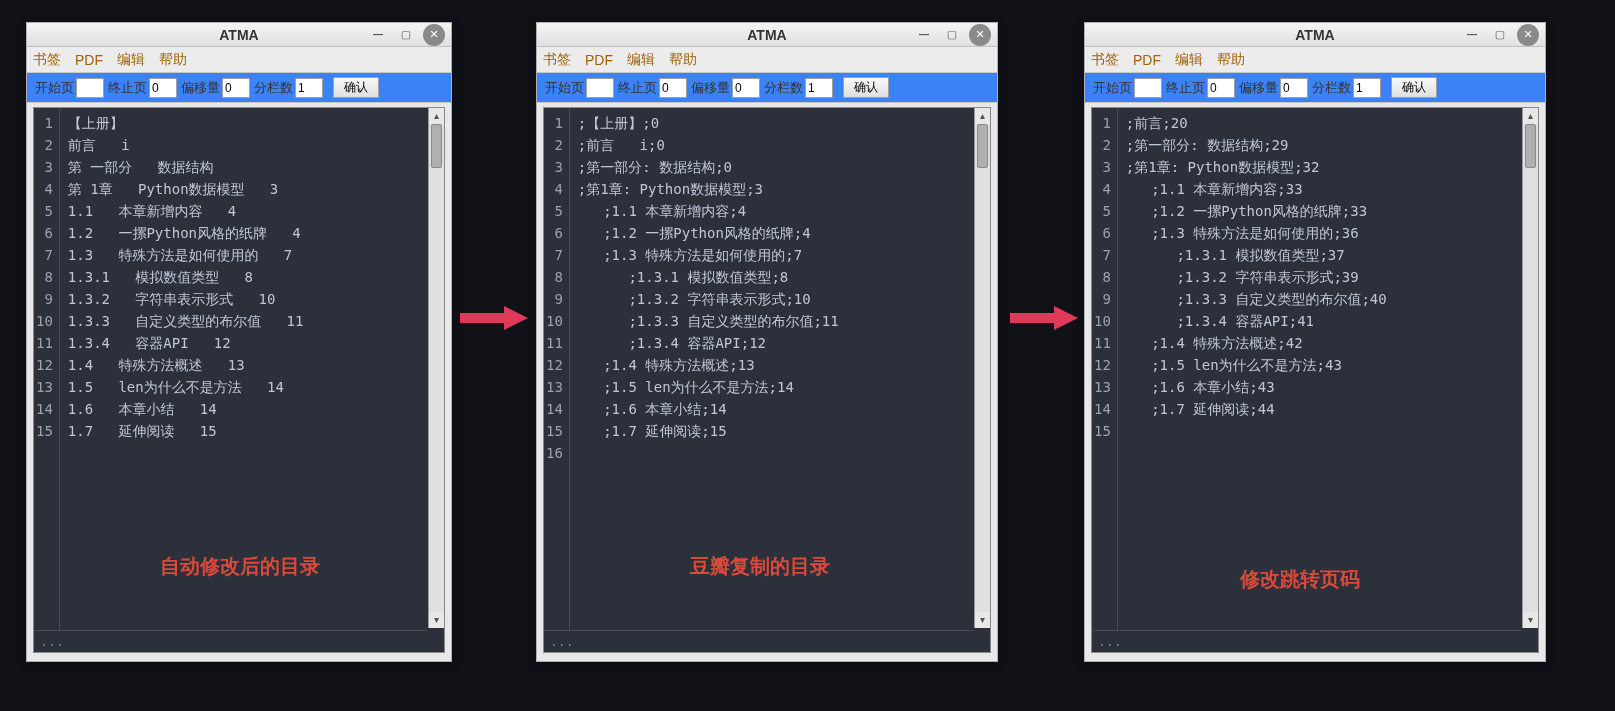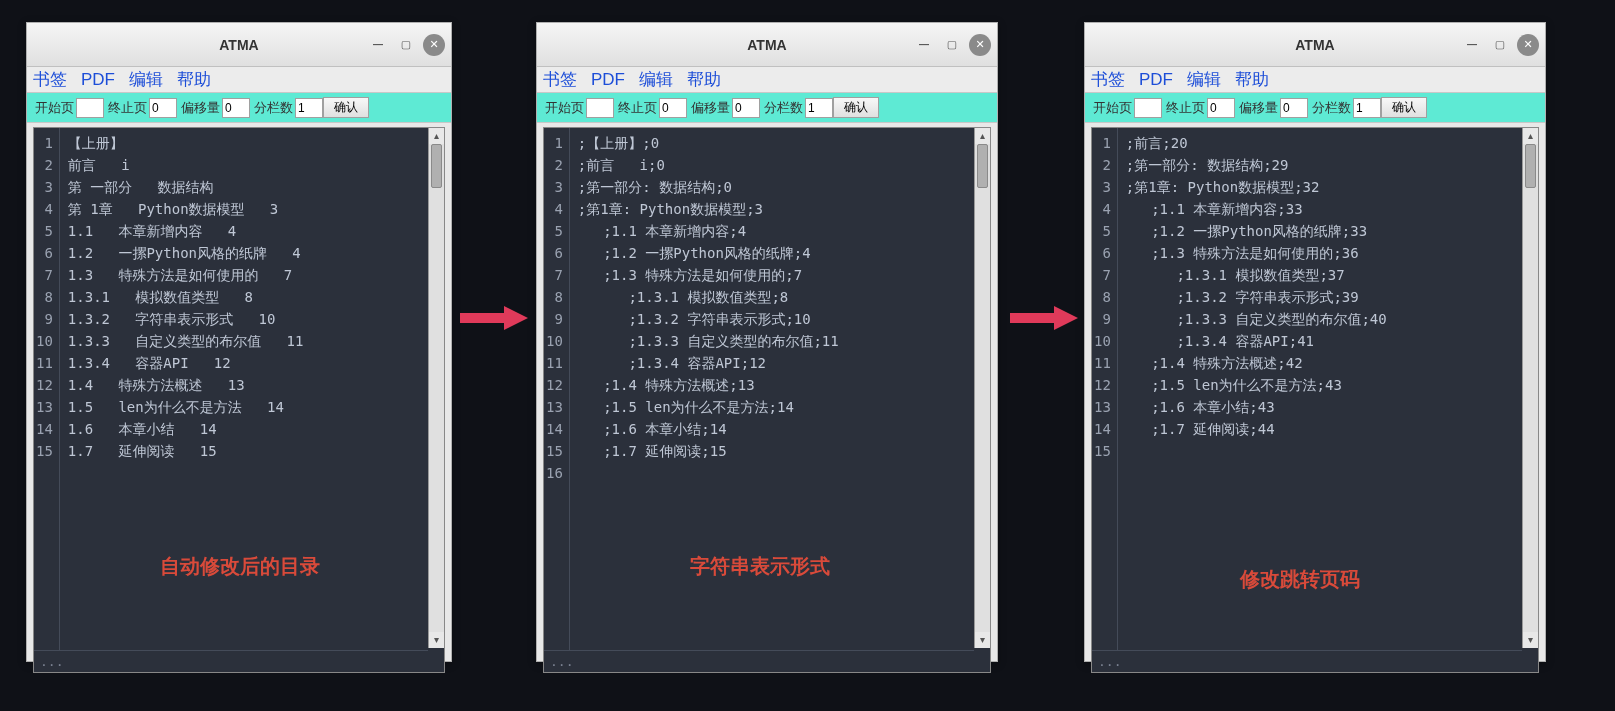"ATMA" .titlebar { height: 44px -> 24px }
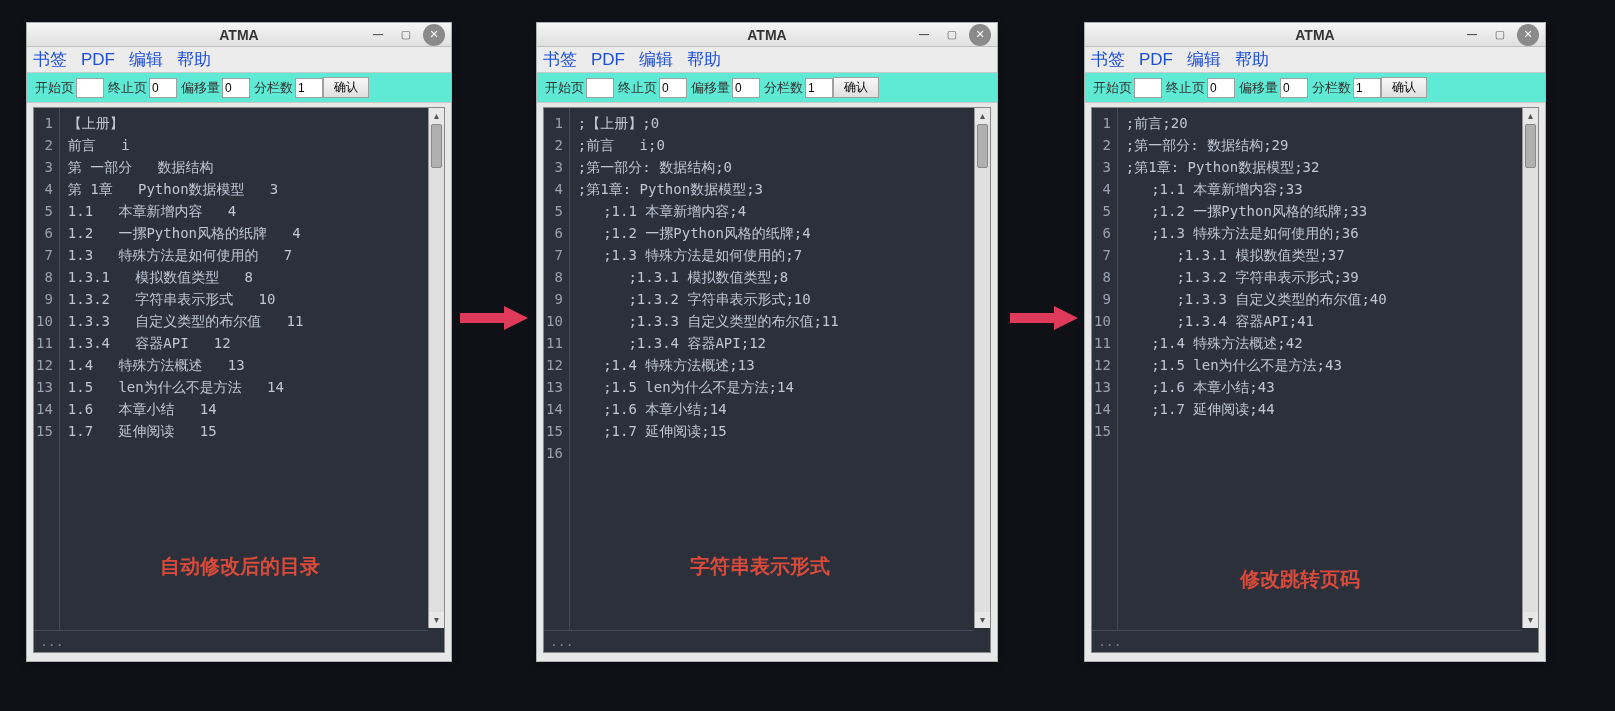"书签" .menubar { color: #1d4ed8 -> #a16207; font-size: 17px -> 14px }
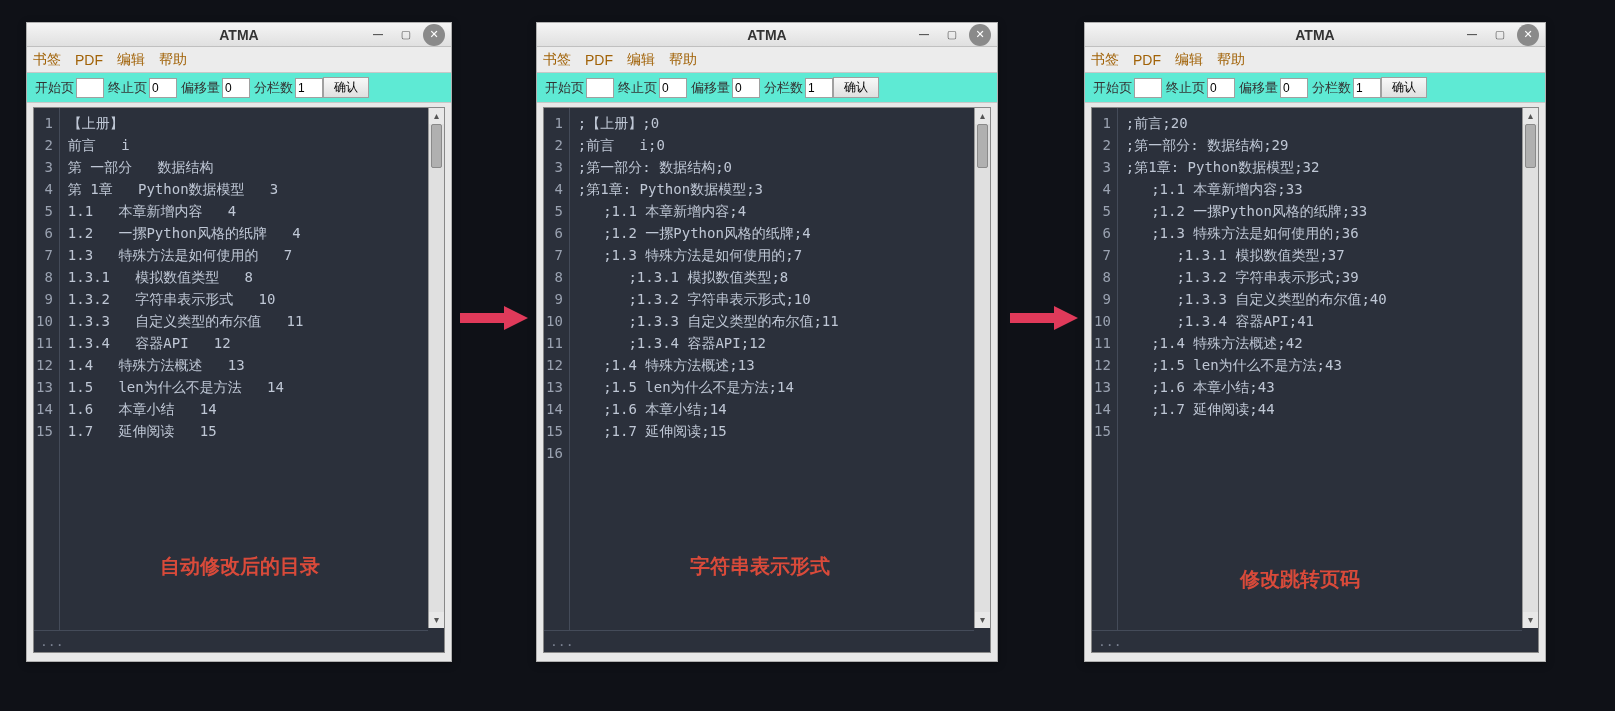"开始页" .toolbar { background: #5eead4 -> #3b82f6 }
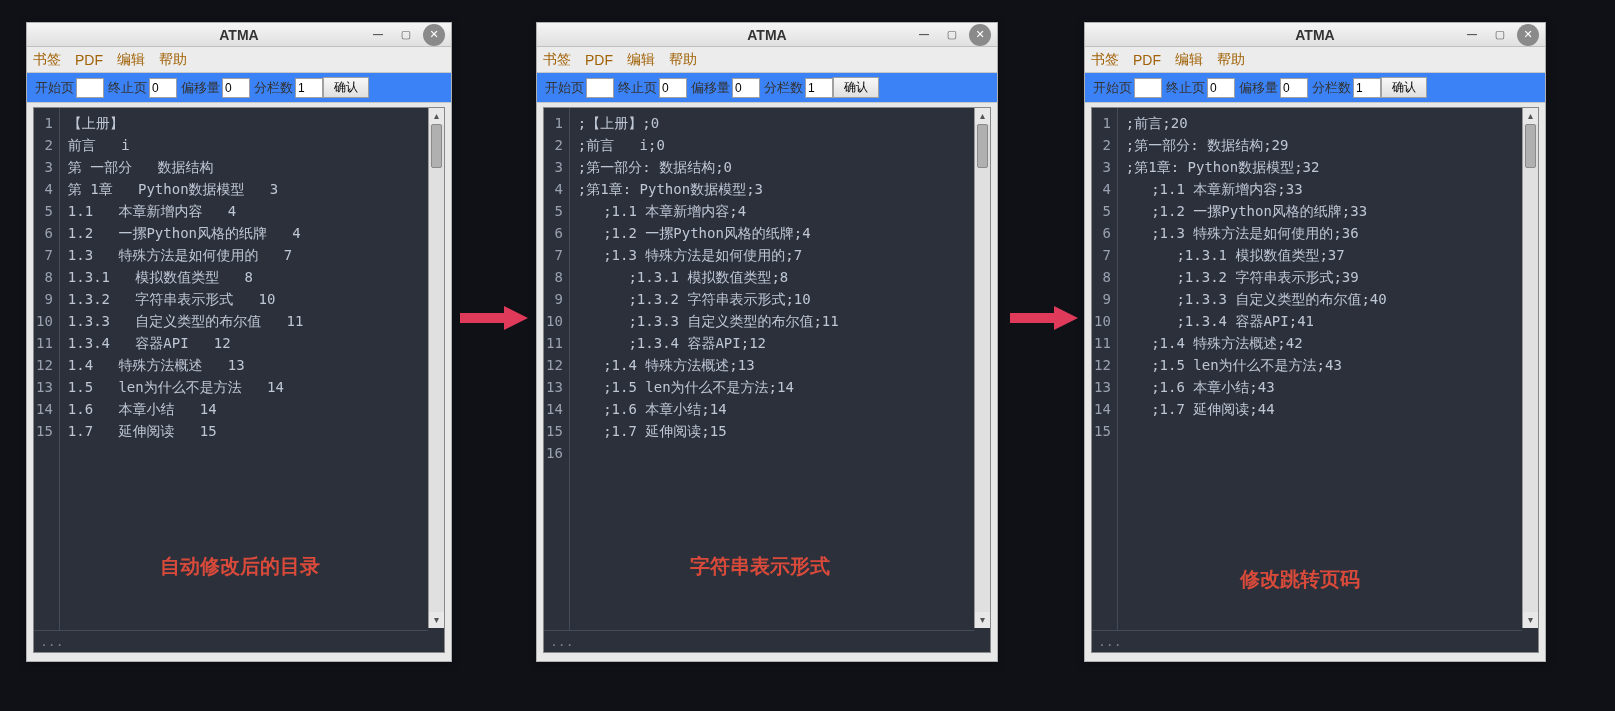"确认" .toolbar-btn { margin-left: 0 -> 10px }
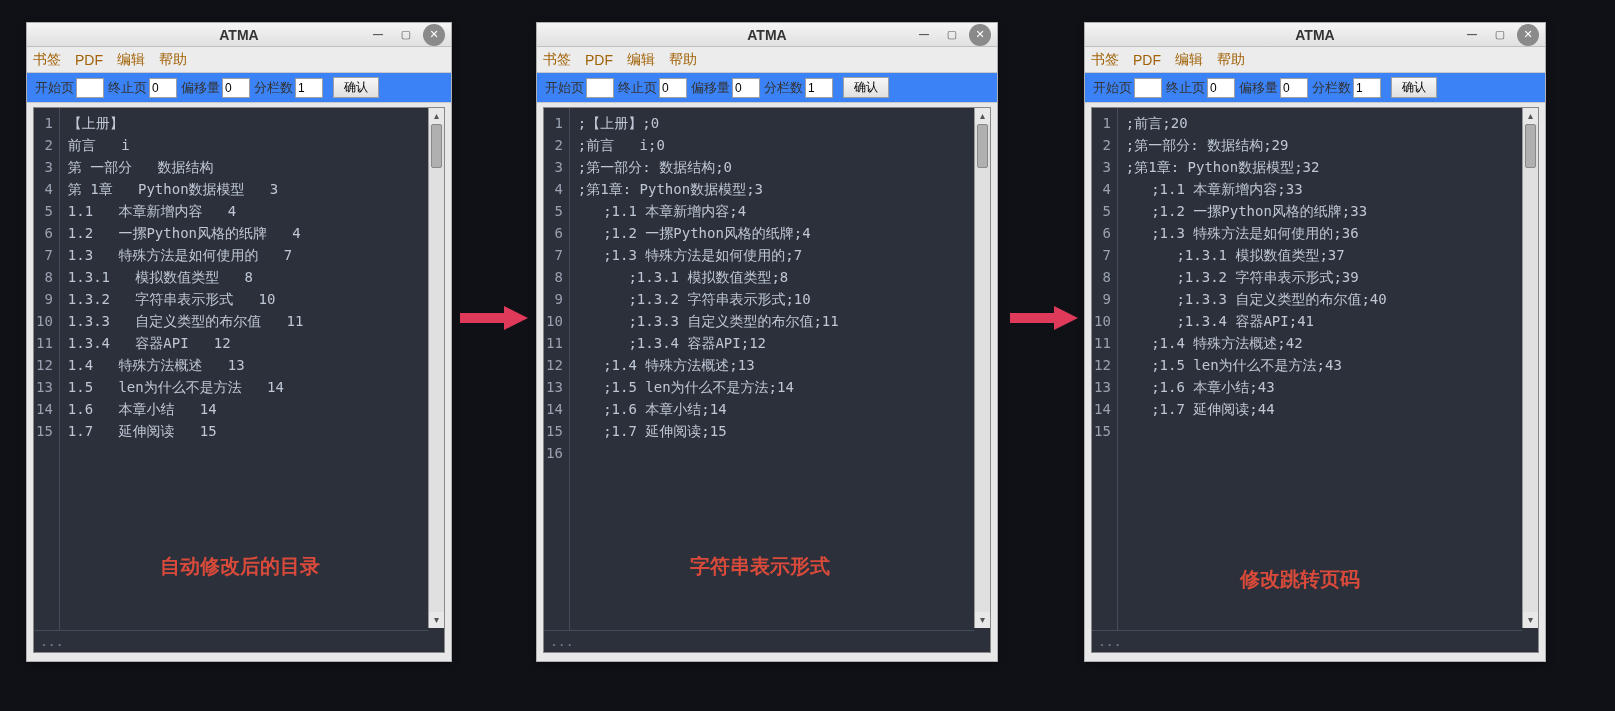"字符串表示形式" div.caption { text: 字符串表示形式 -> 豆瓣复制的目录 }
